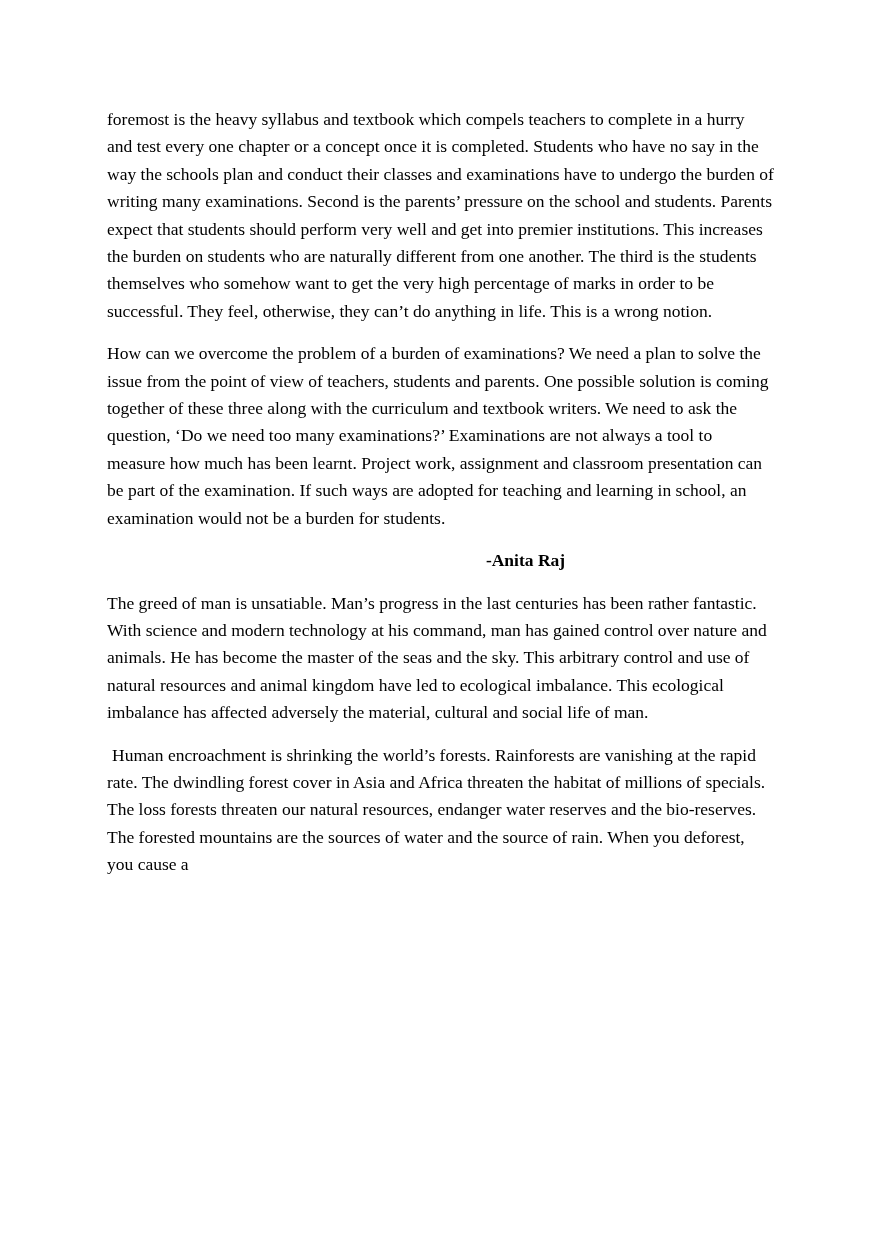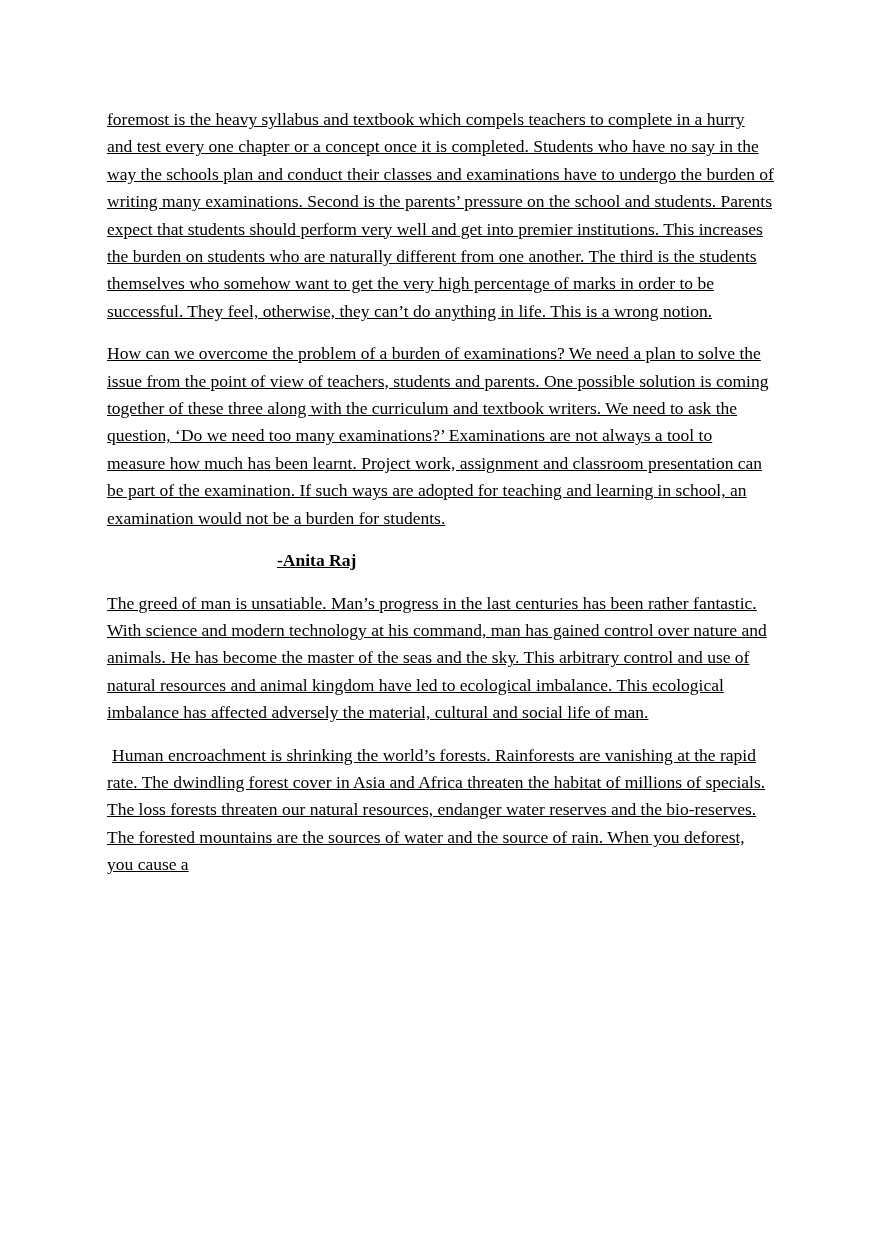"foremost is the heavy syllabus" .page { text-decoration: underline -> none }
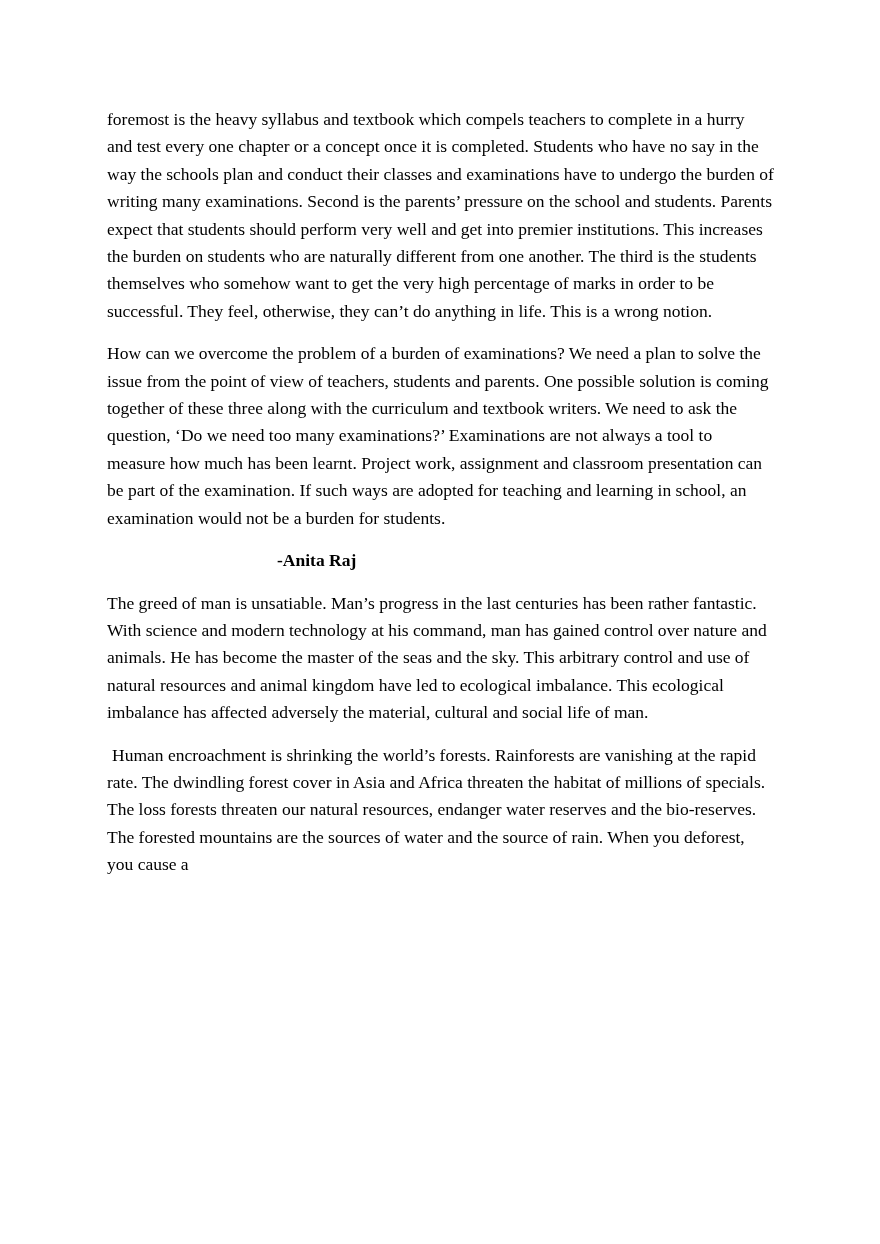"-Anita Raj" .byline { text-align: none -> center }
